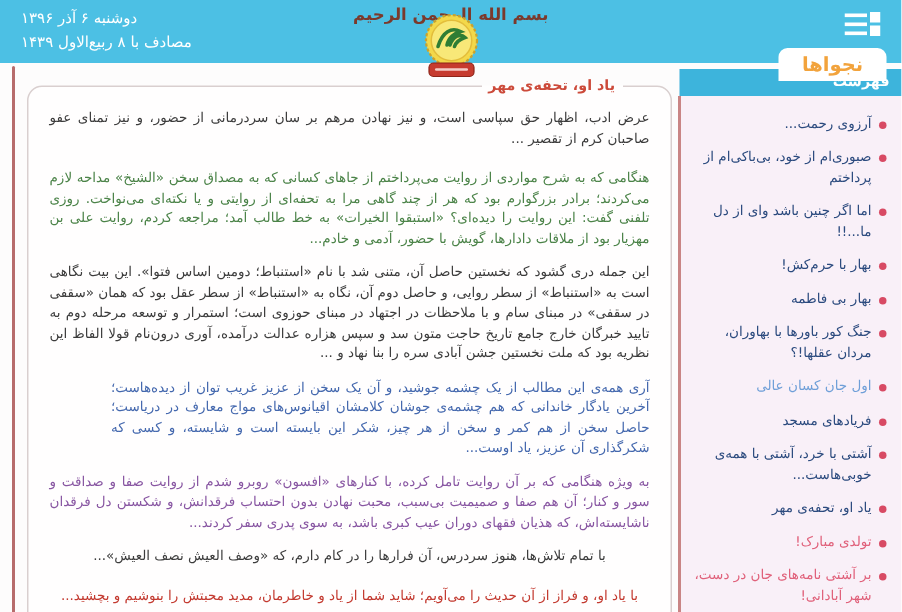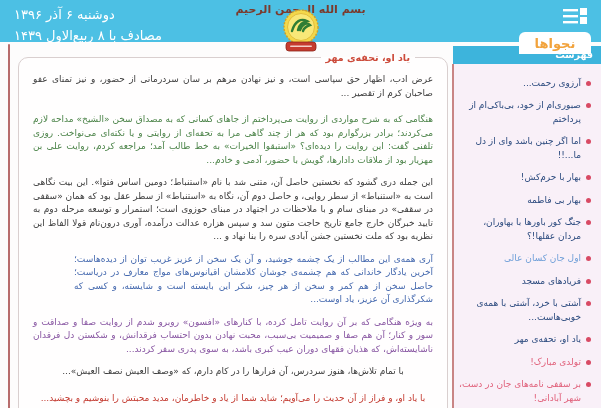"دوشنبه ۶ آذر ۱۳۹۶" .dates { font-size: 13px -> 10px }
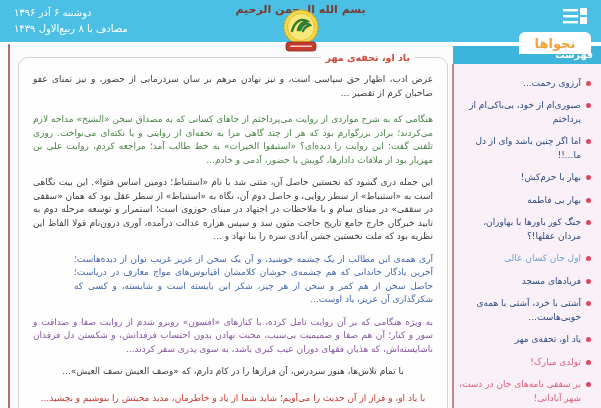"بر سقفی نامه‌های جان در" span { text: سقفی -> آشتی }
